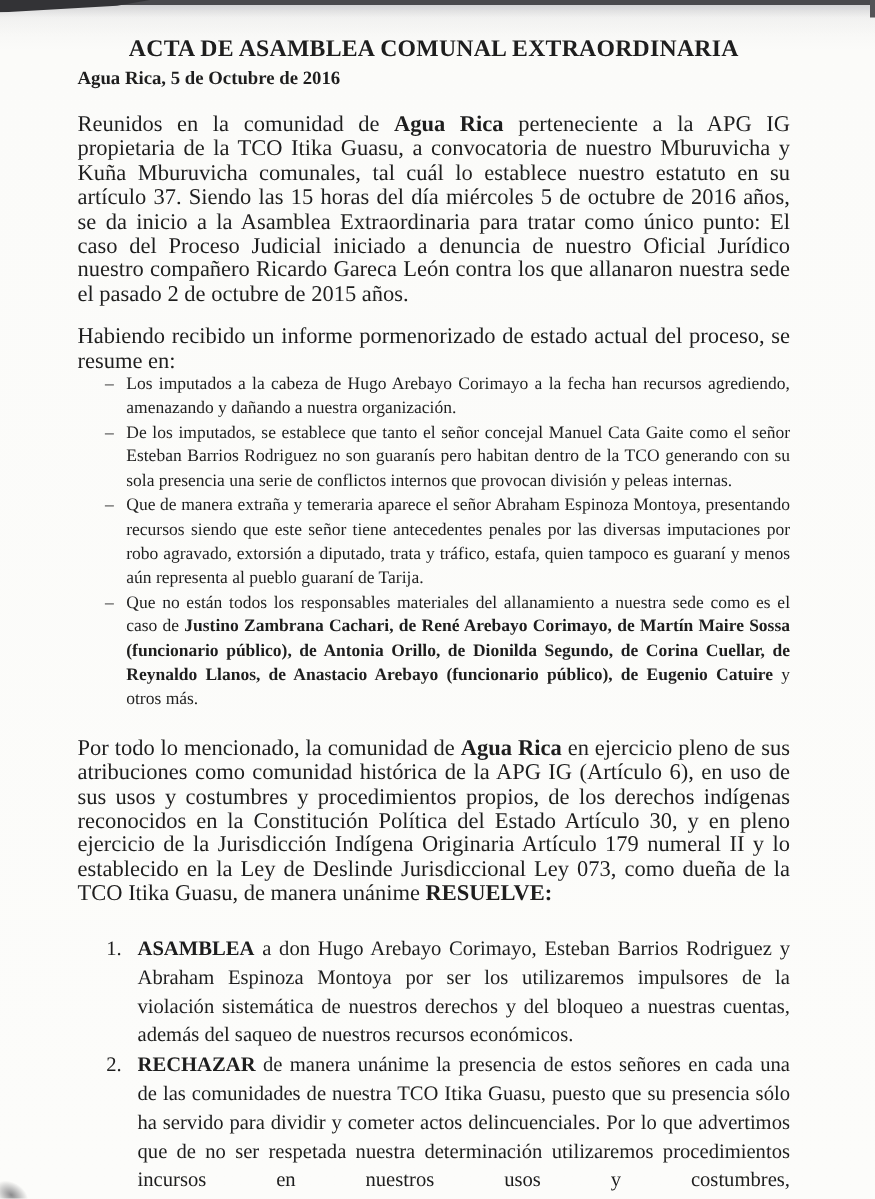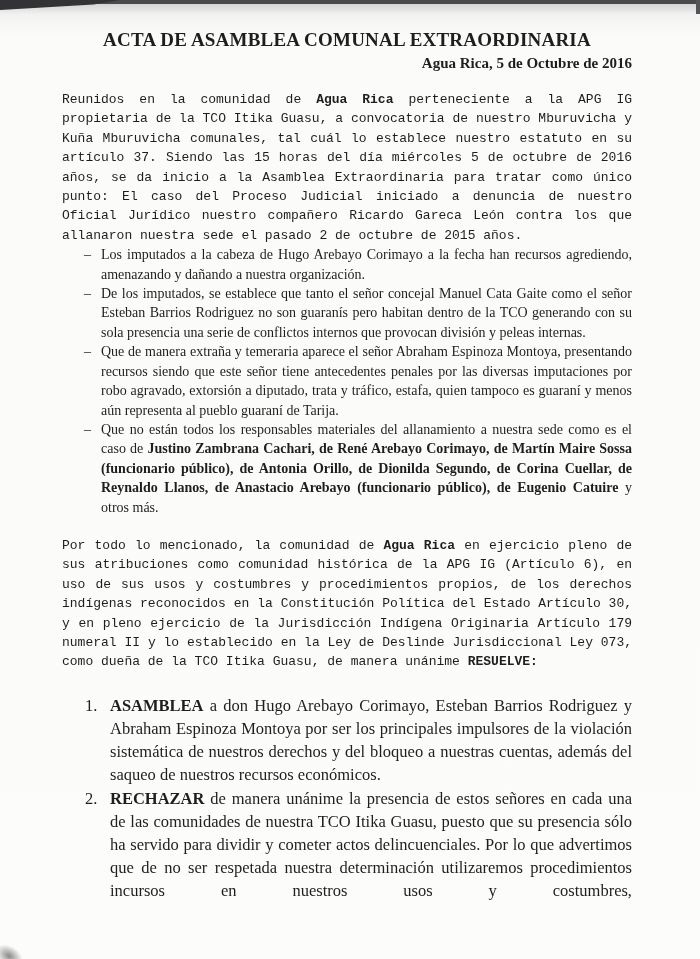"Agua Rica, 5 de Octubre" .subtitle { text-align: right -> left }
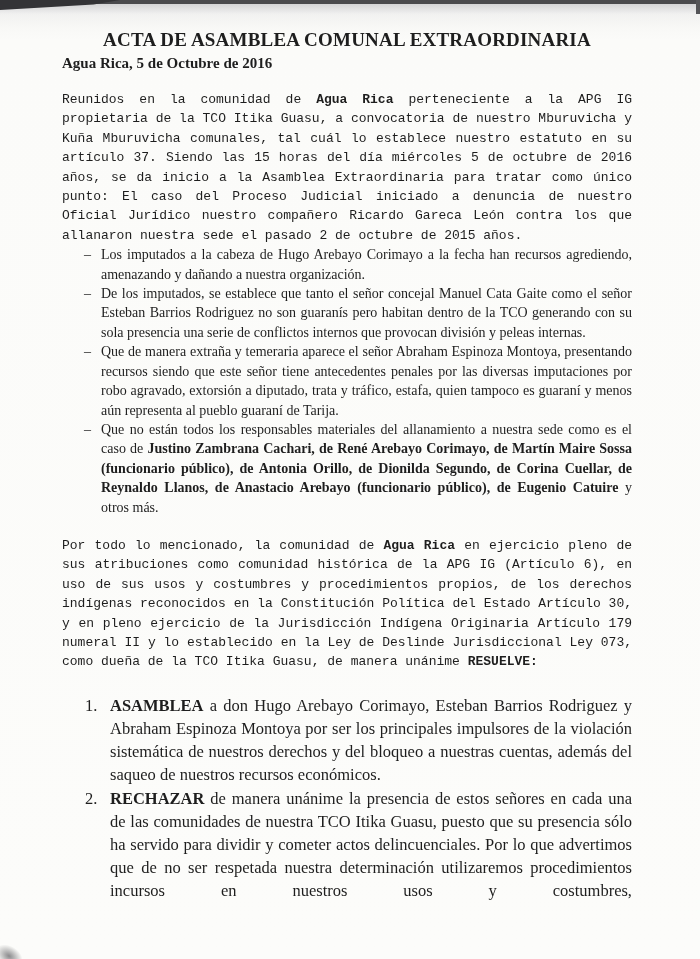"Reunidos en la comunidad de" .para { font-family: Liberation Mono, monospace -> none; font-size: 13px -> 18px }
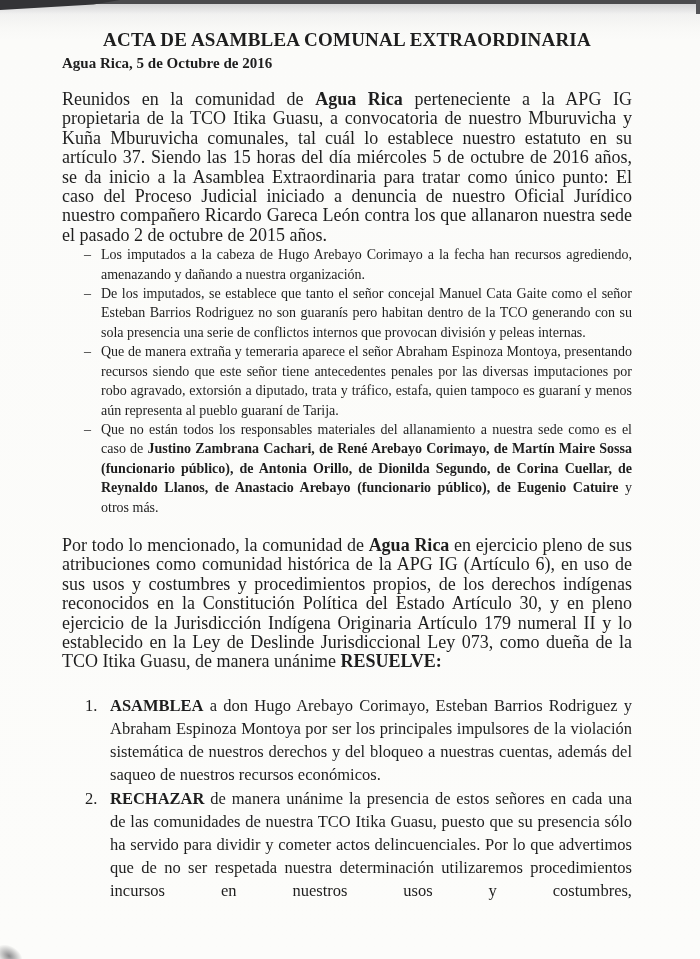"Habiendo recibido un informe" p.para { html: none -> <p><span>Habiendo recibido un informe pormenorizado de estado actual del proceso, se resume en:</span></p> }
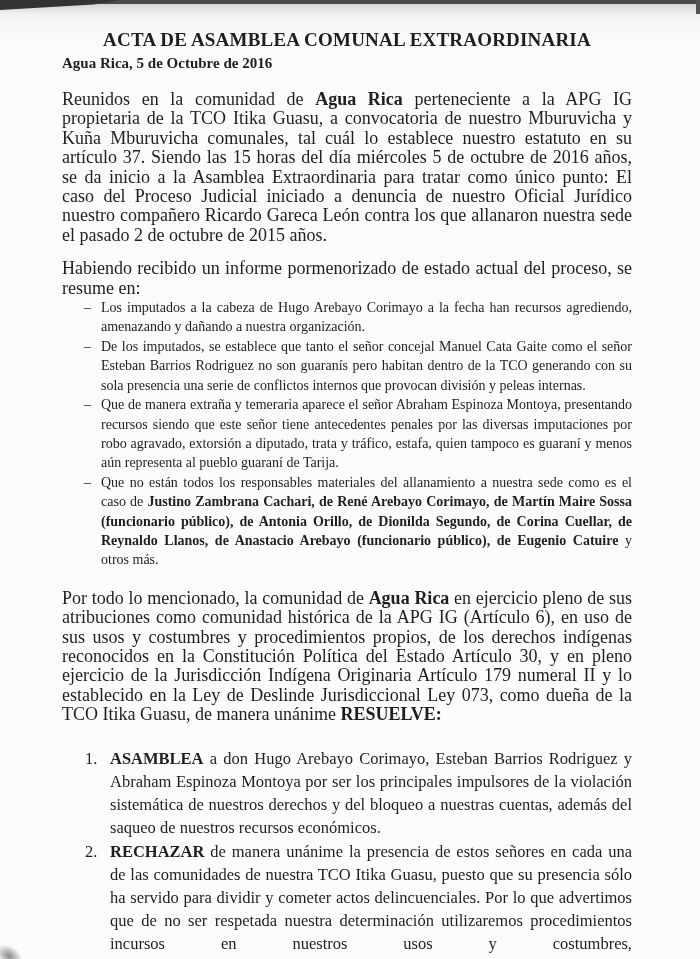"a don Hugo Arebayo Corimayo," span { text: principales -> utilizaremos }
